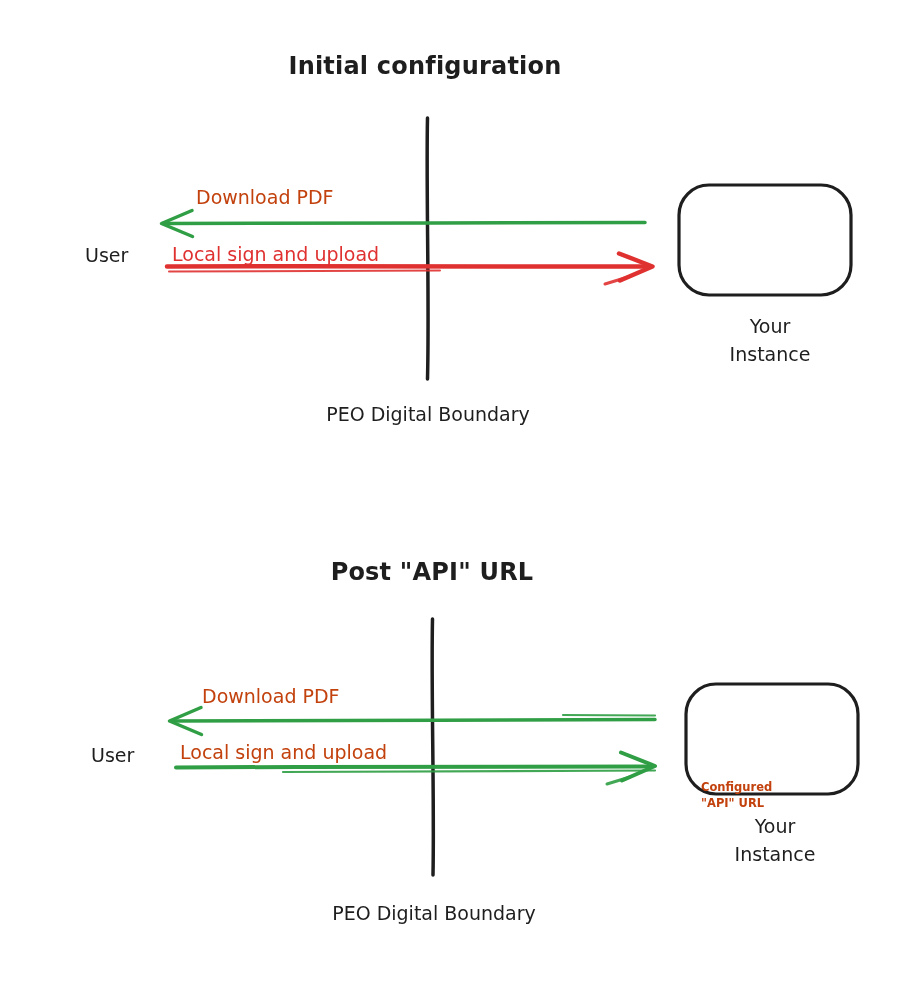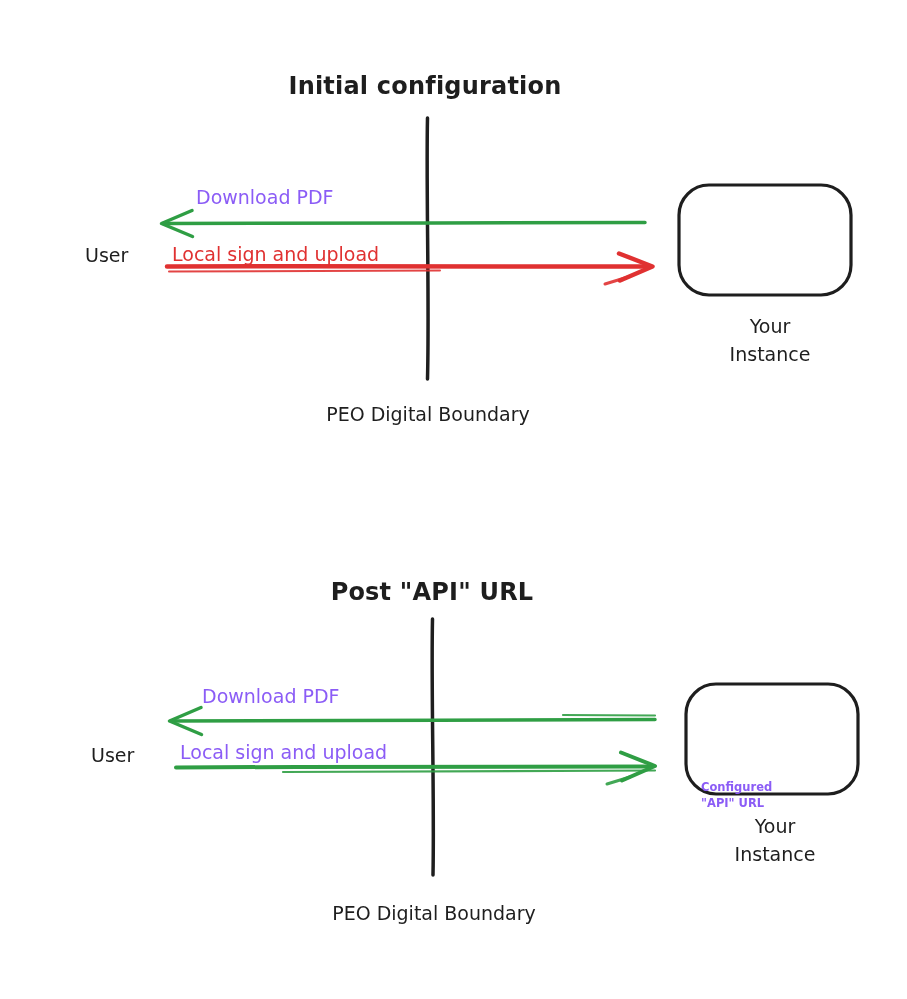"Initial configuration" .title { margin-top: 20px -> none }
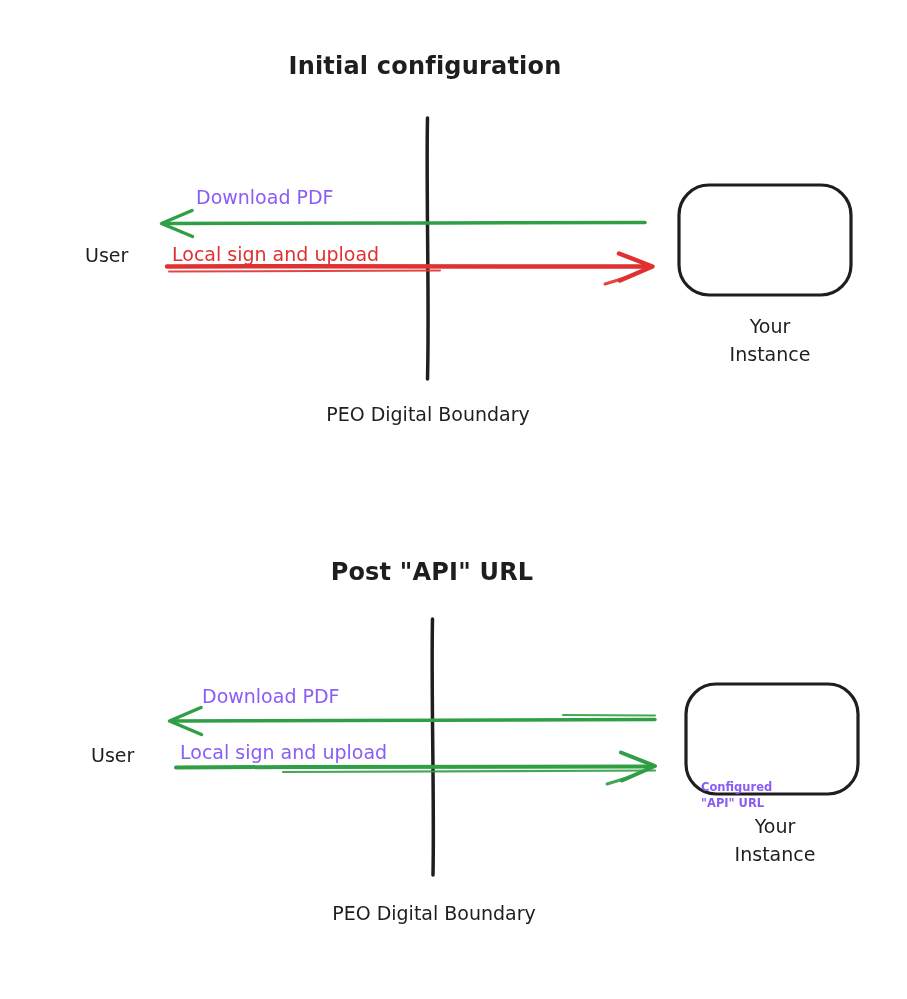"Download PDF" .green { color: #8b5cf6 -> #c2410c }
